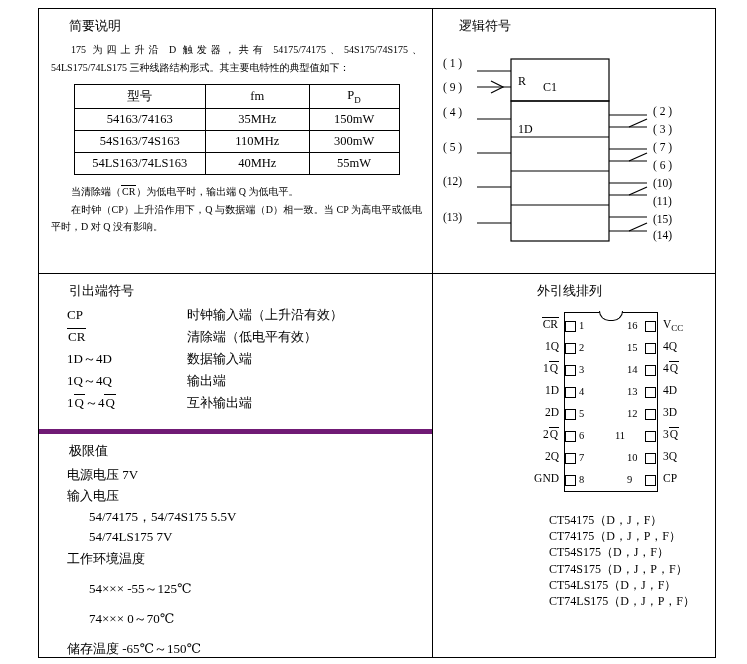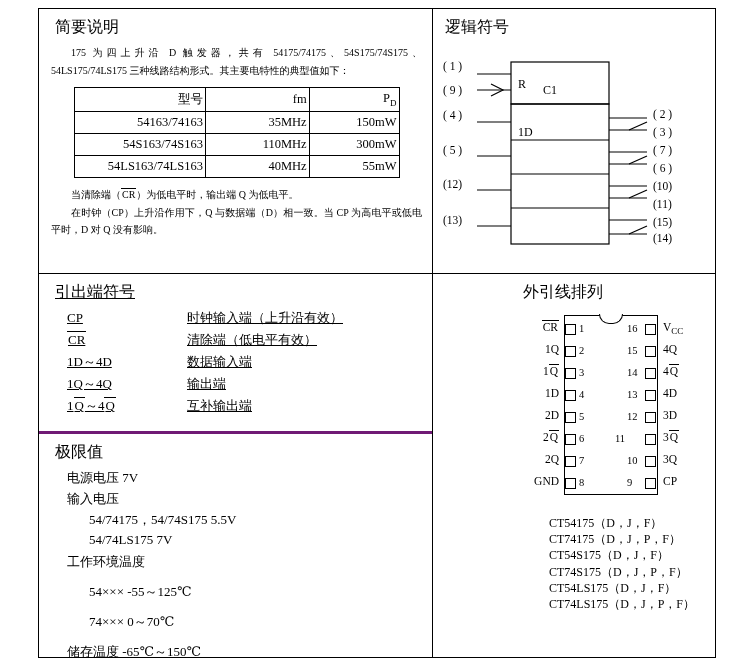"简要说明" .sec-title { font-size: 16px -> 13px; margin: 2px 0 6px 6px -> 2px 0 6px 20px }
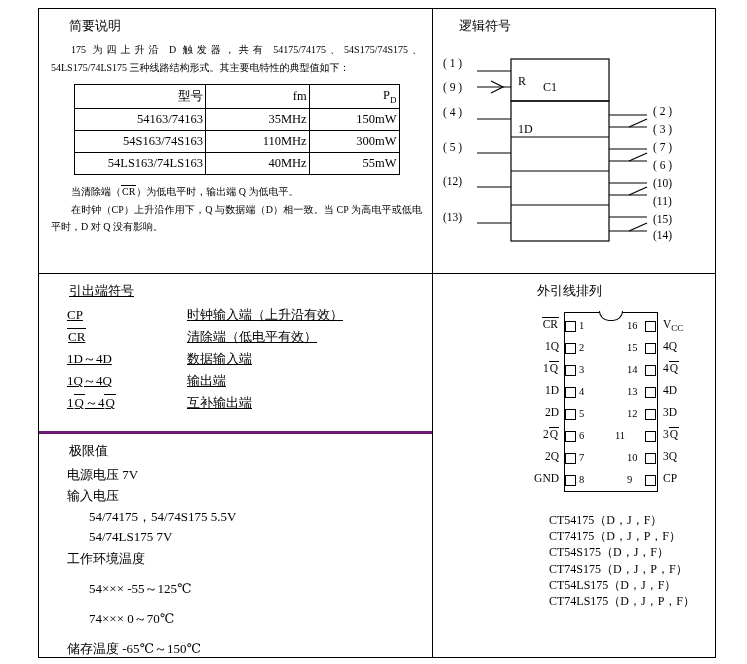"型号" table.spec td,table.spec th { text-align: right -> center }
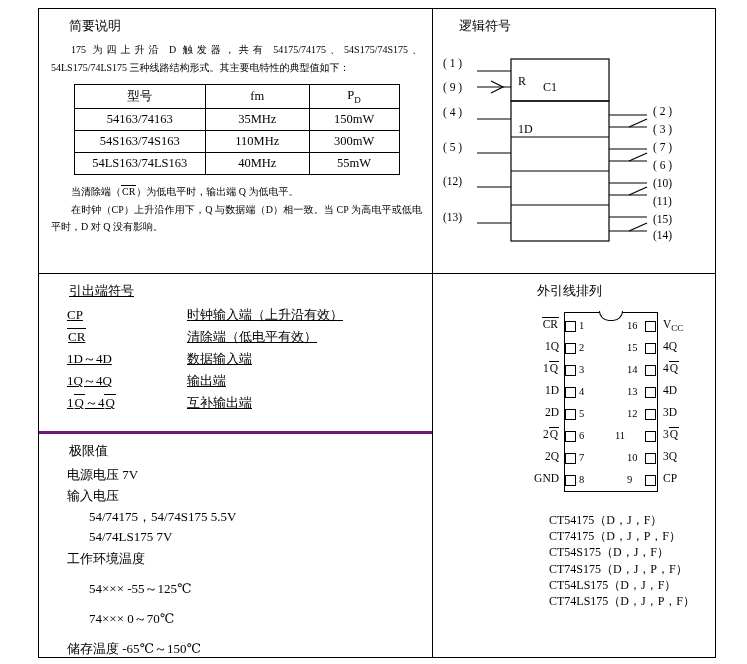"引出端符号" .pins { border-bottom: 3px solid #701a75 -> 5px solid #701a75; text-decoration: underline -> none }
